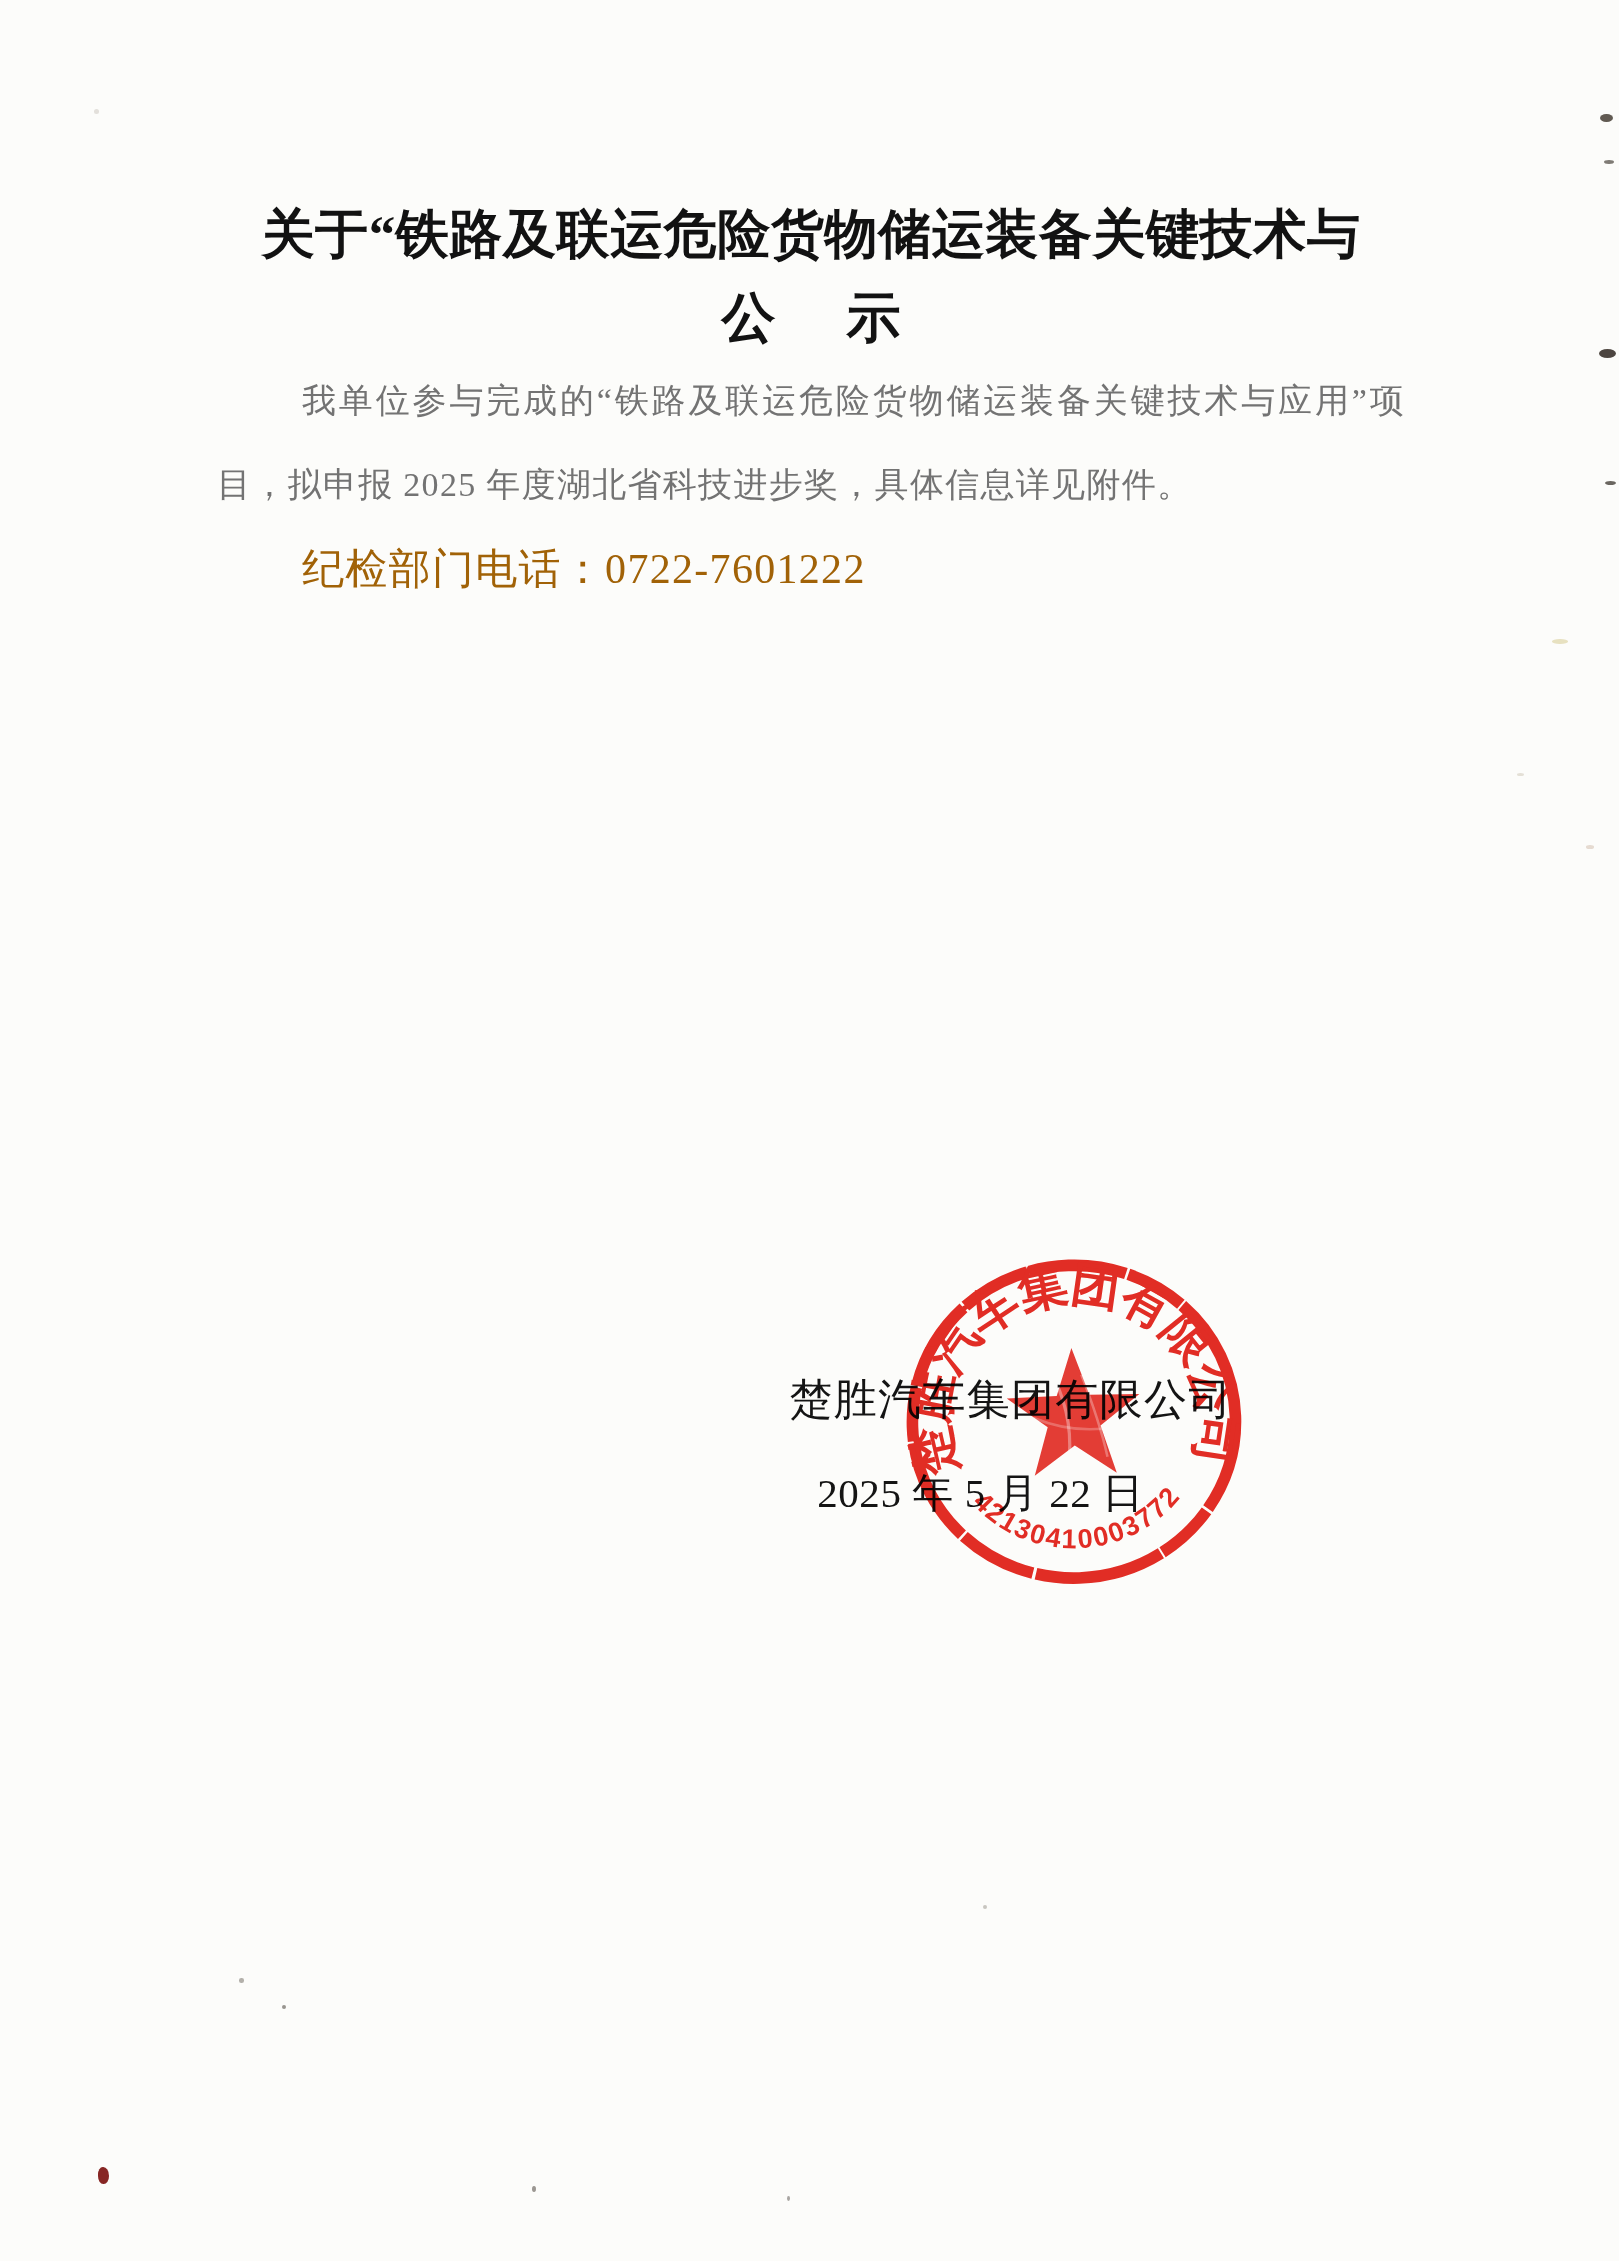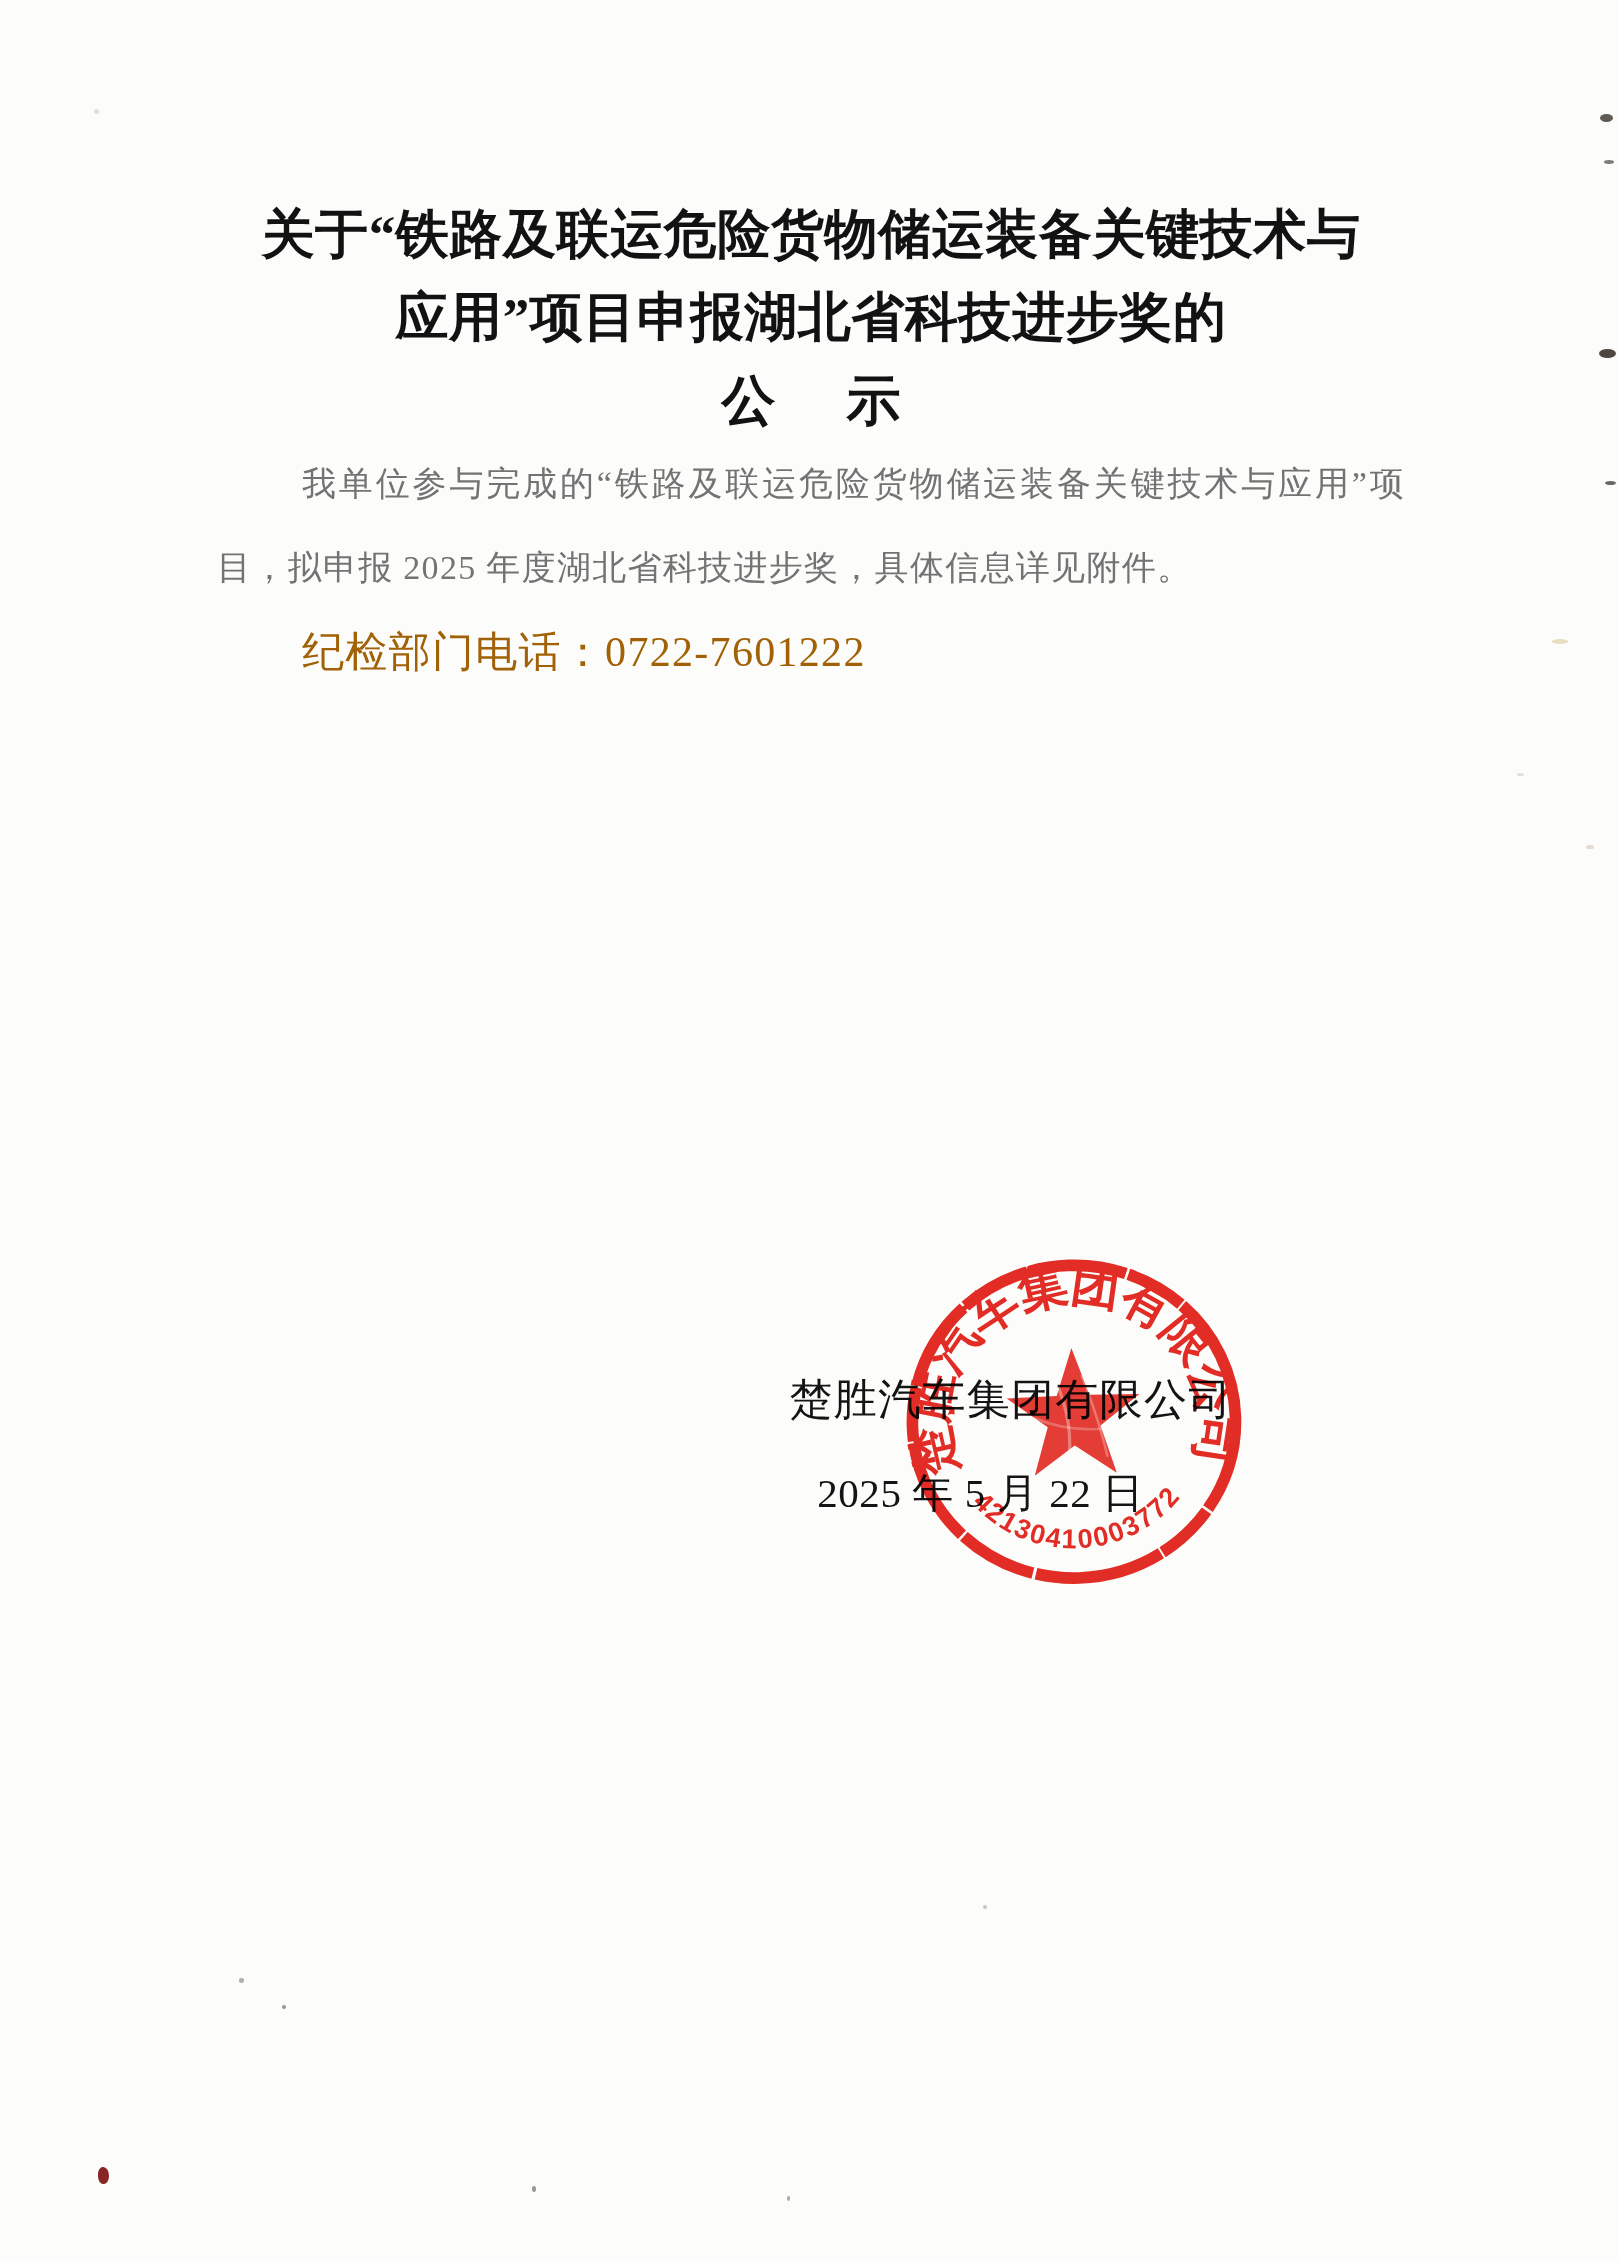"应用”项目申报湖北省科技进步奖的" span { html: <span>应用”项目申报湖北省科技进步奖的</span> -> none }
